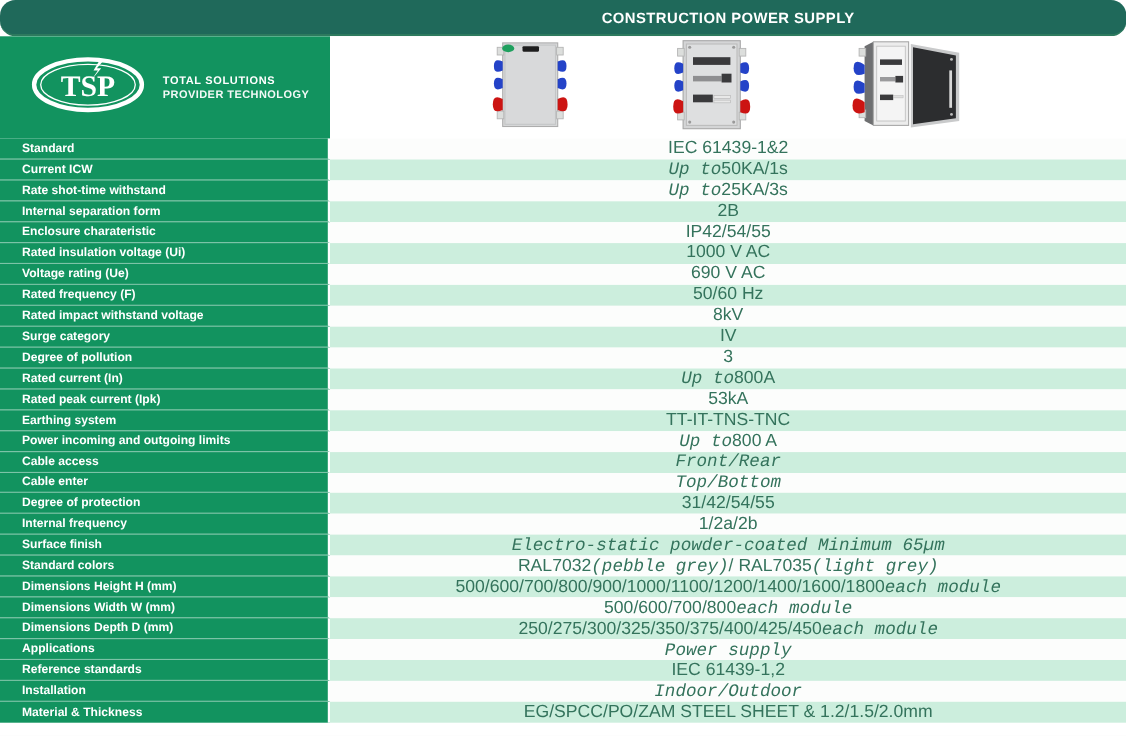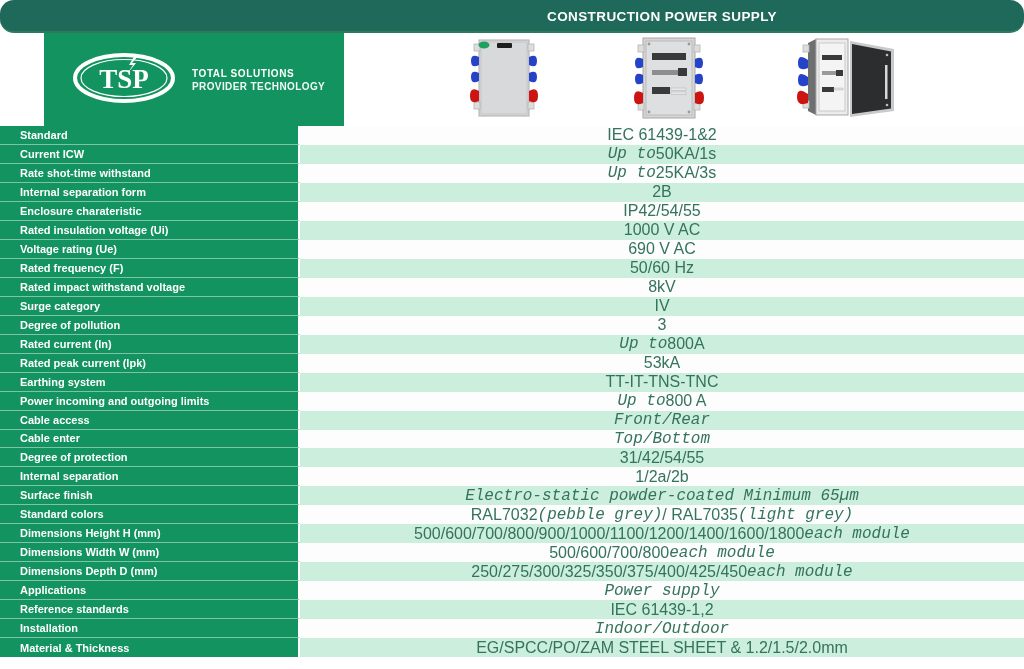"TSP" .top-row { padding-left: 44px -> none }
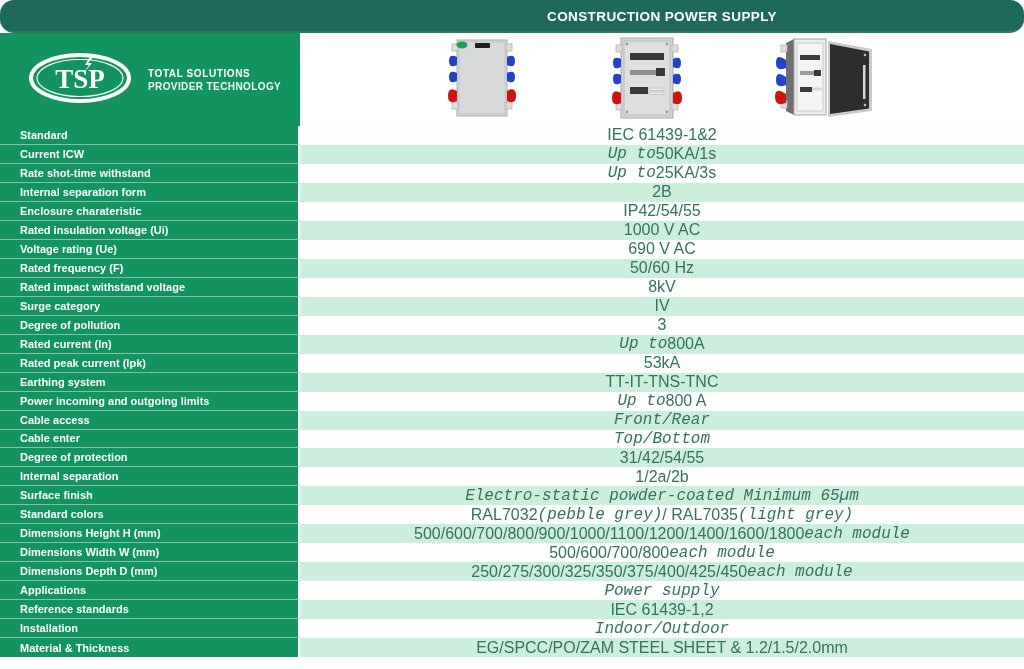"Internal separation" div.label-cell { text: separation -> frequency }
